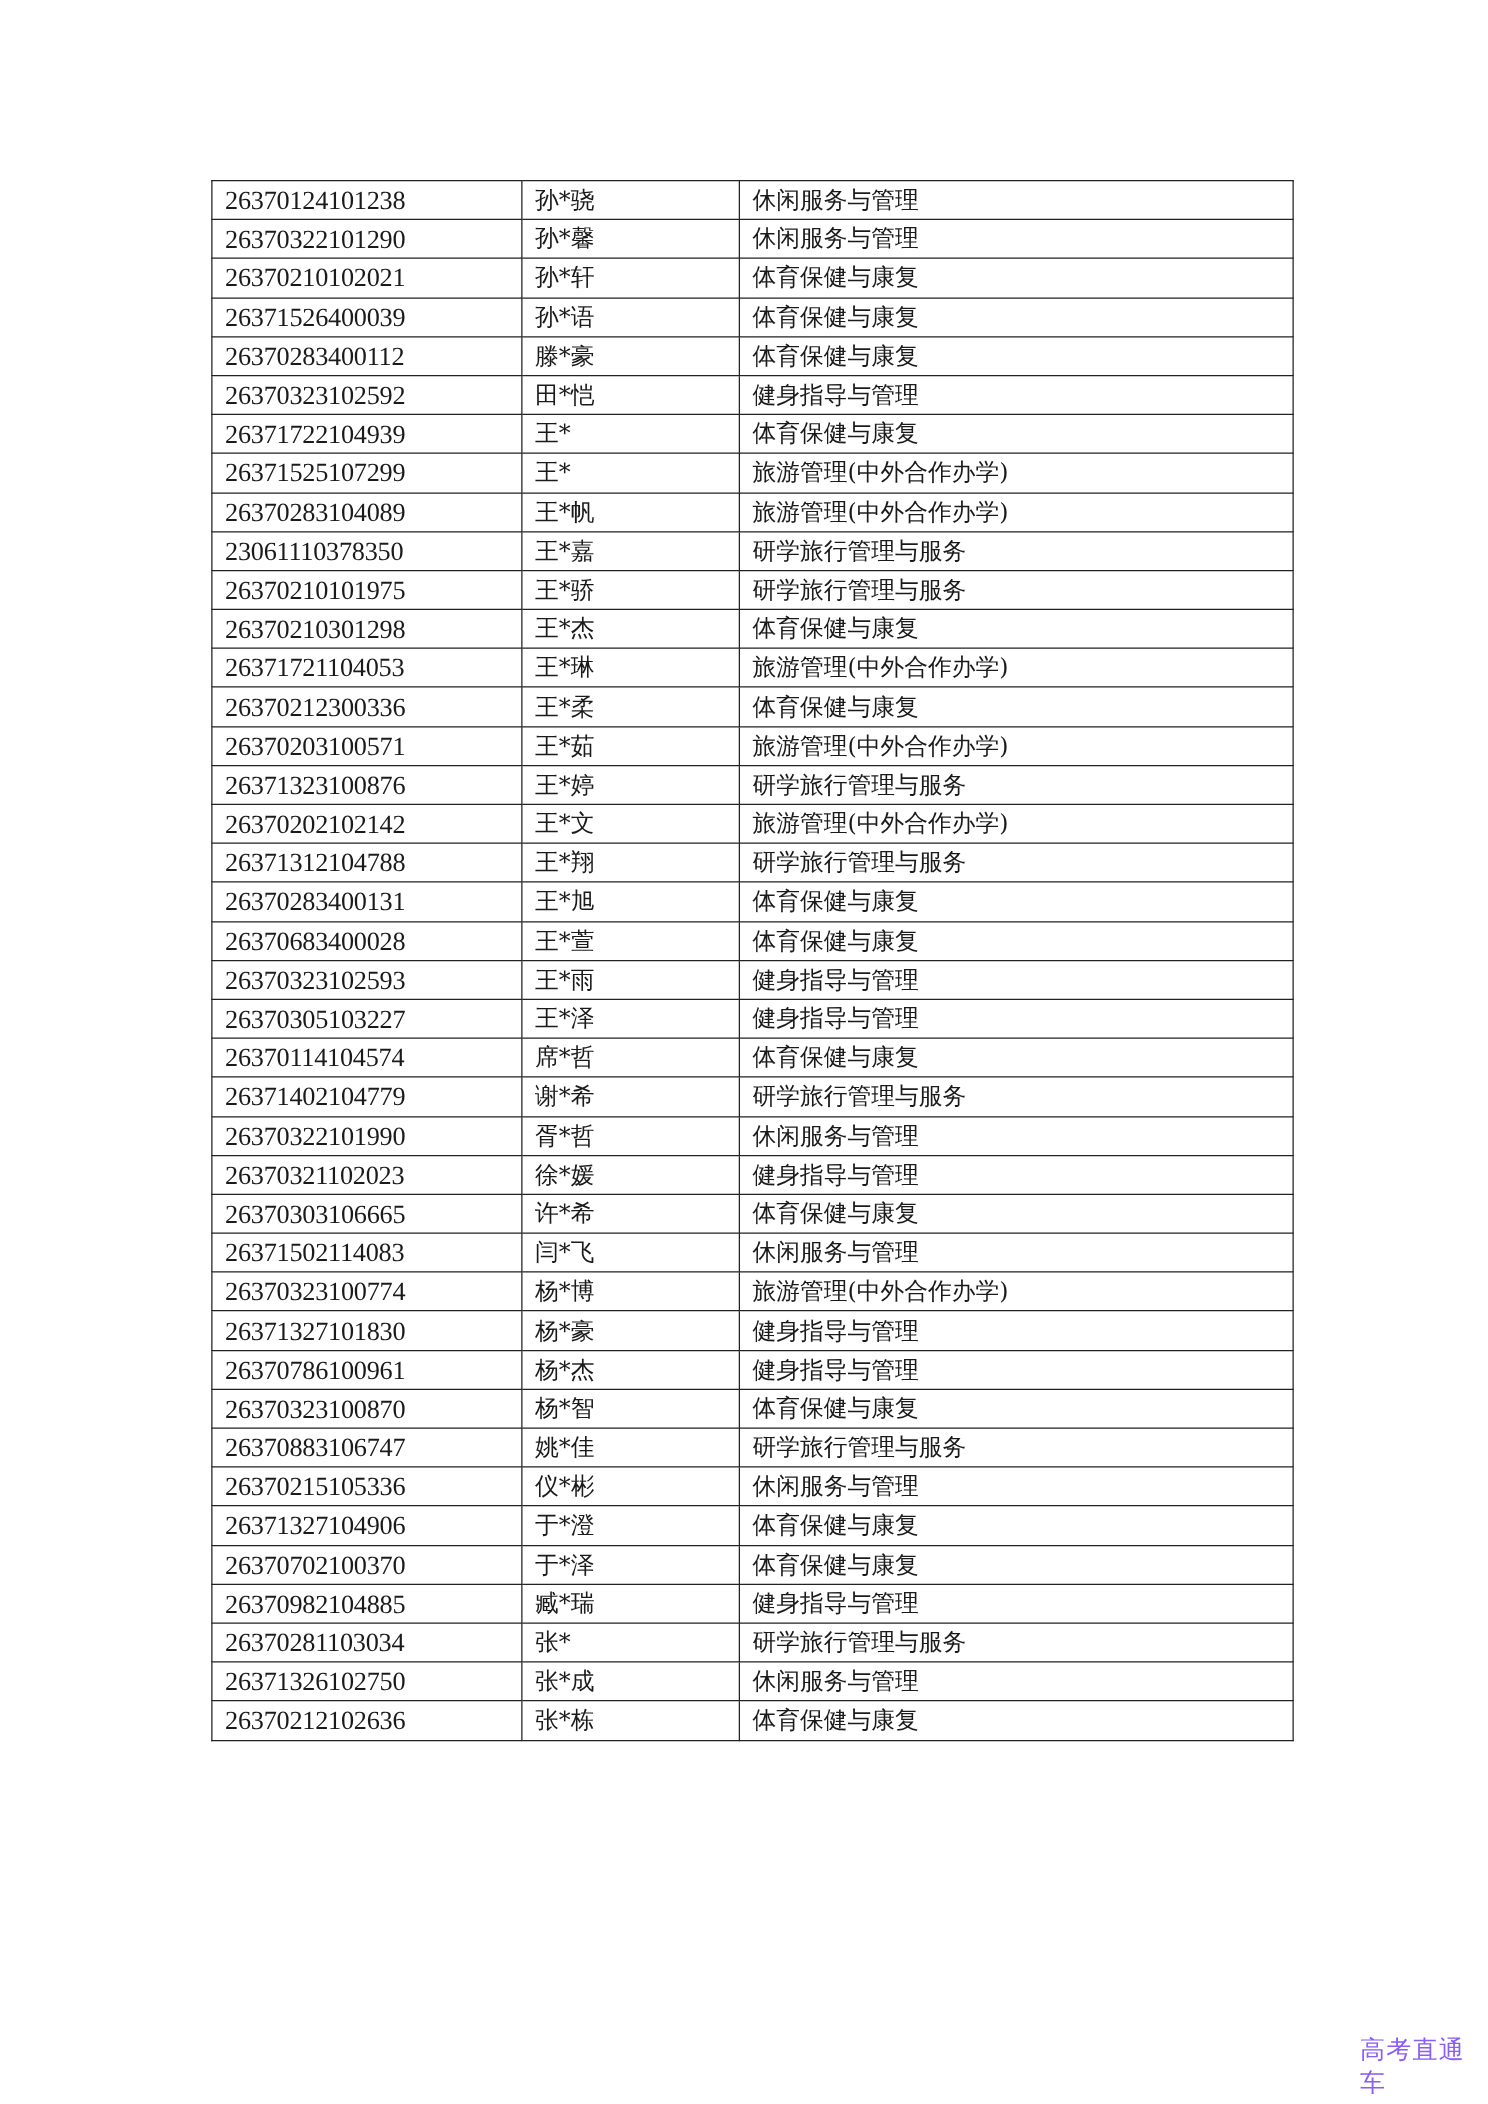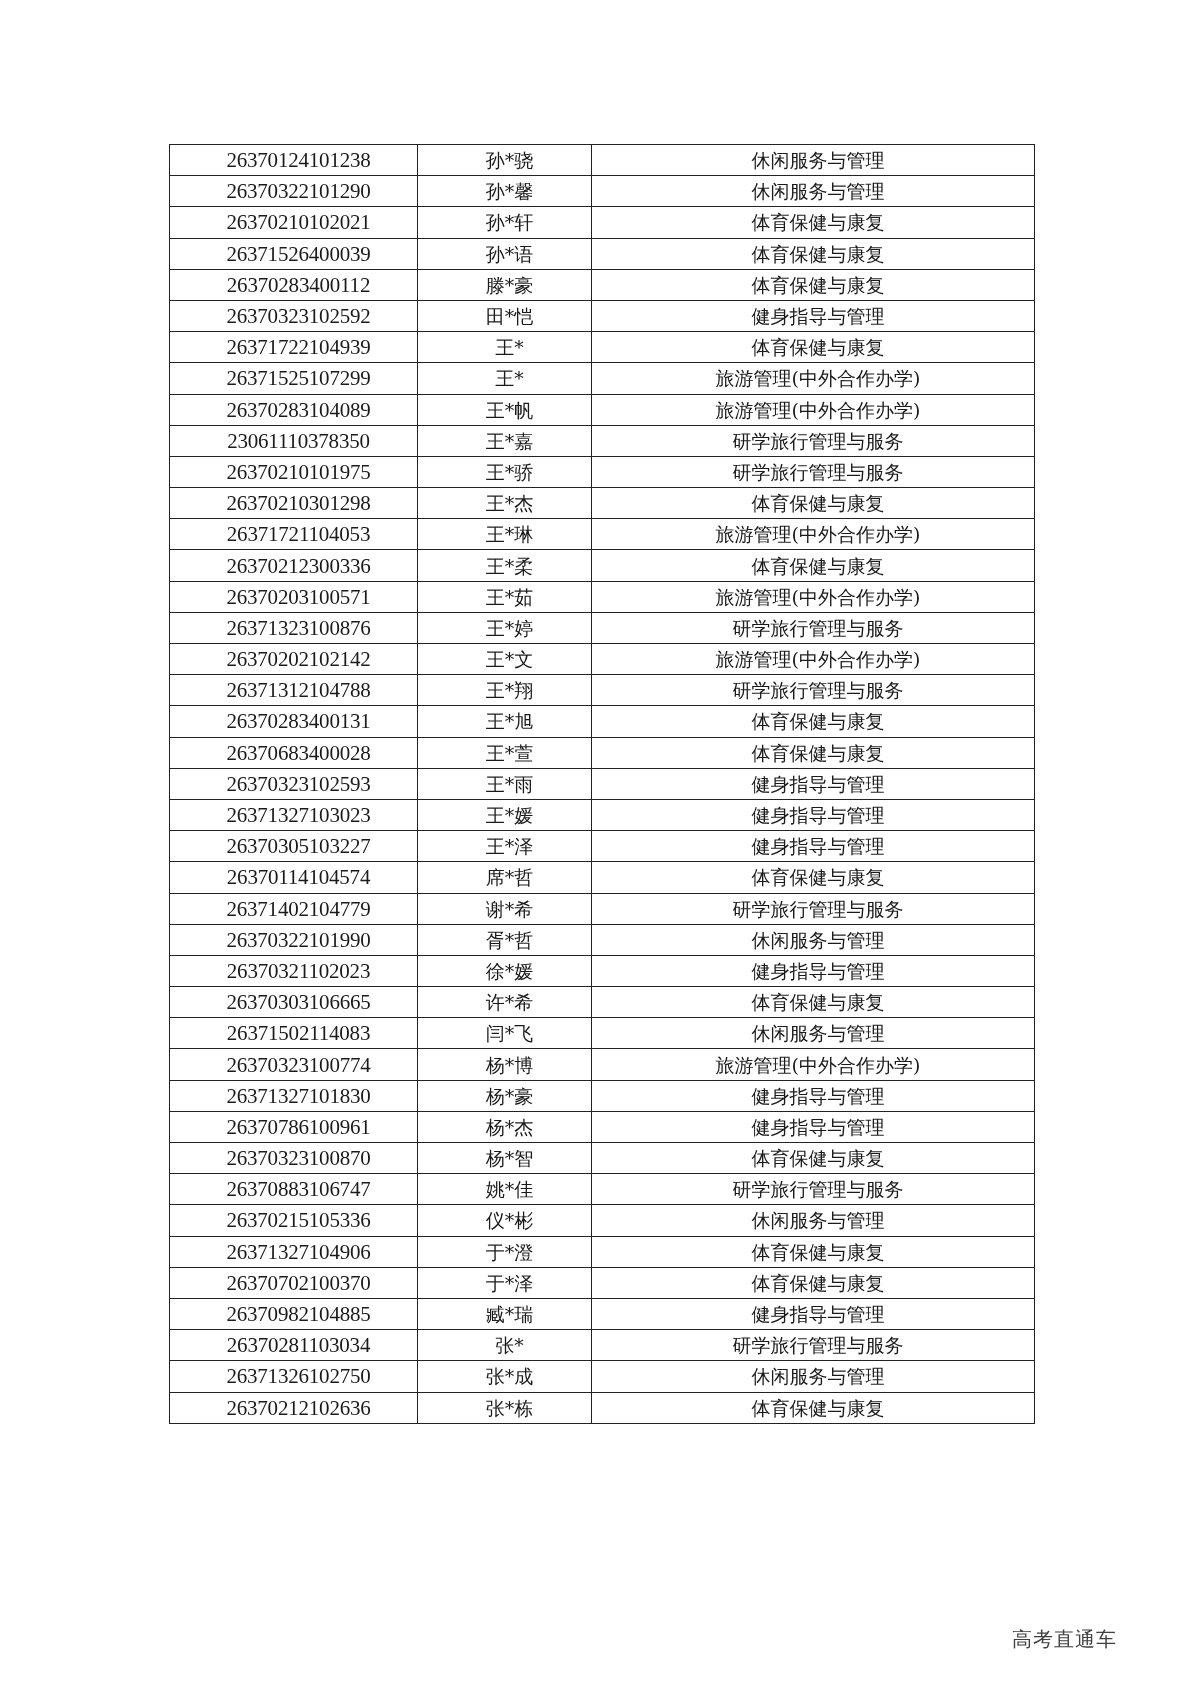"26370124101238" .page { text-align: center -> none }
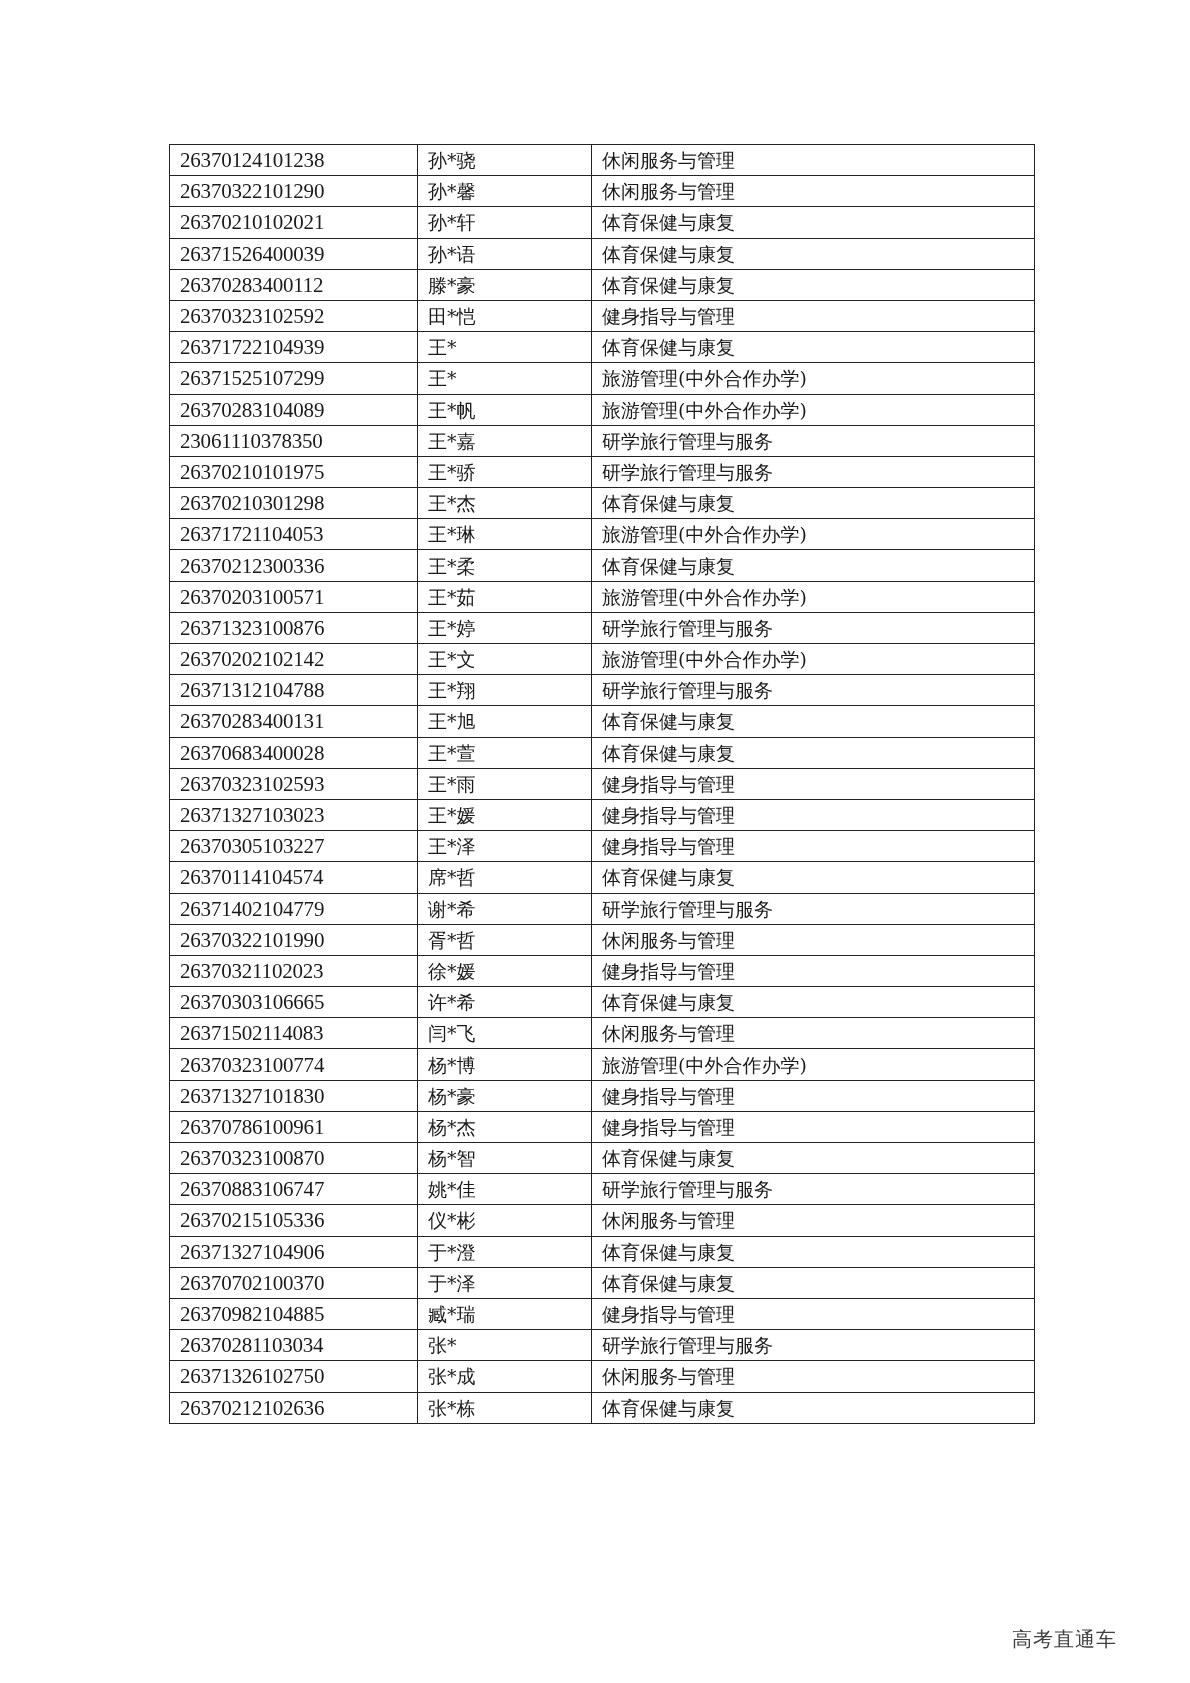"26371327103023" tr { html: <tr> <td>26371327103023</td> <td>王*媛</td> <td>健身指导与管理</td> </tr> -> none }
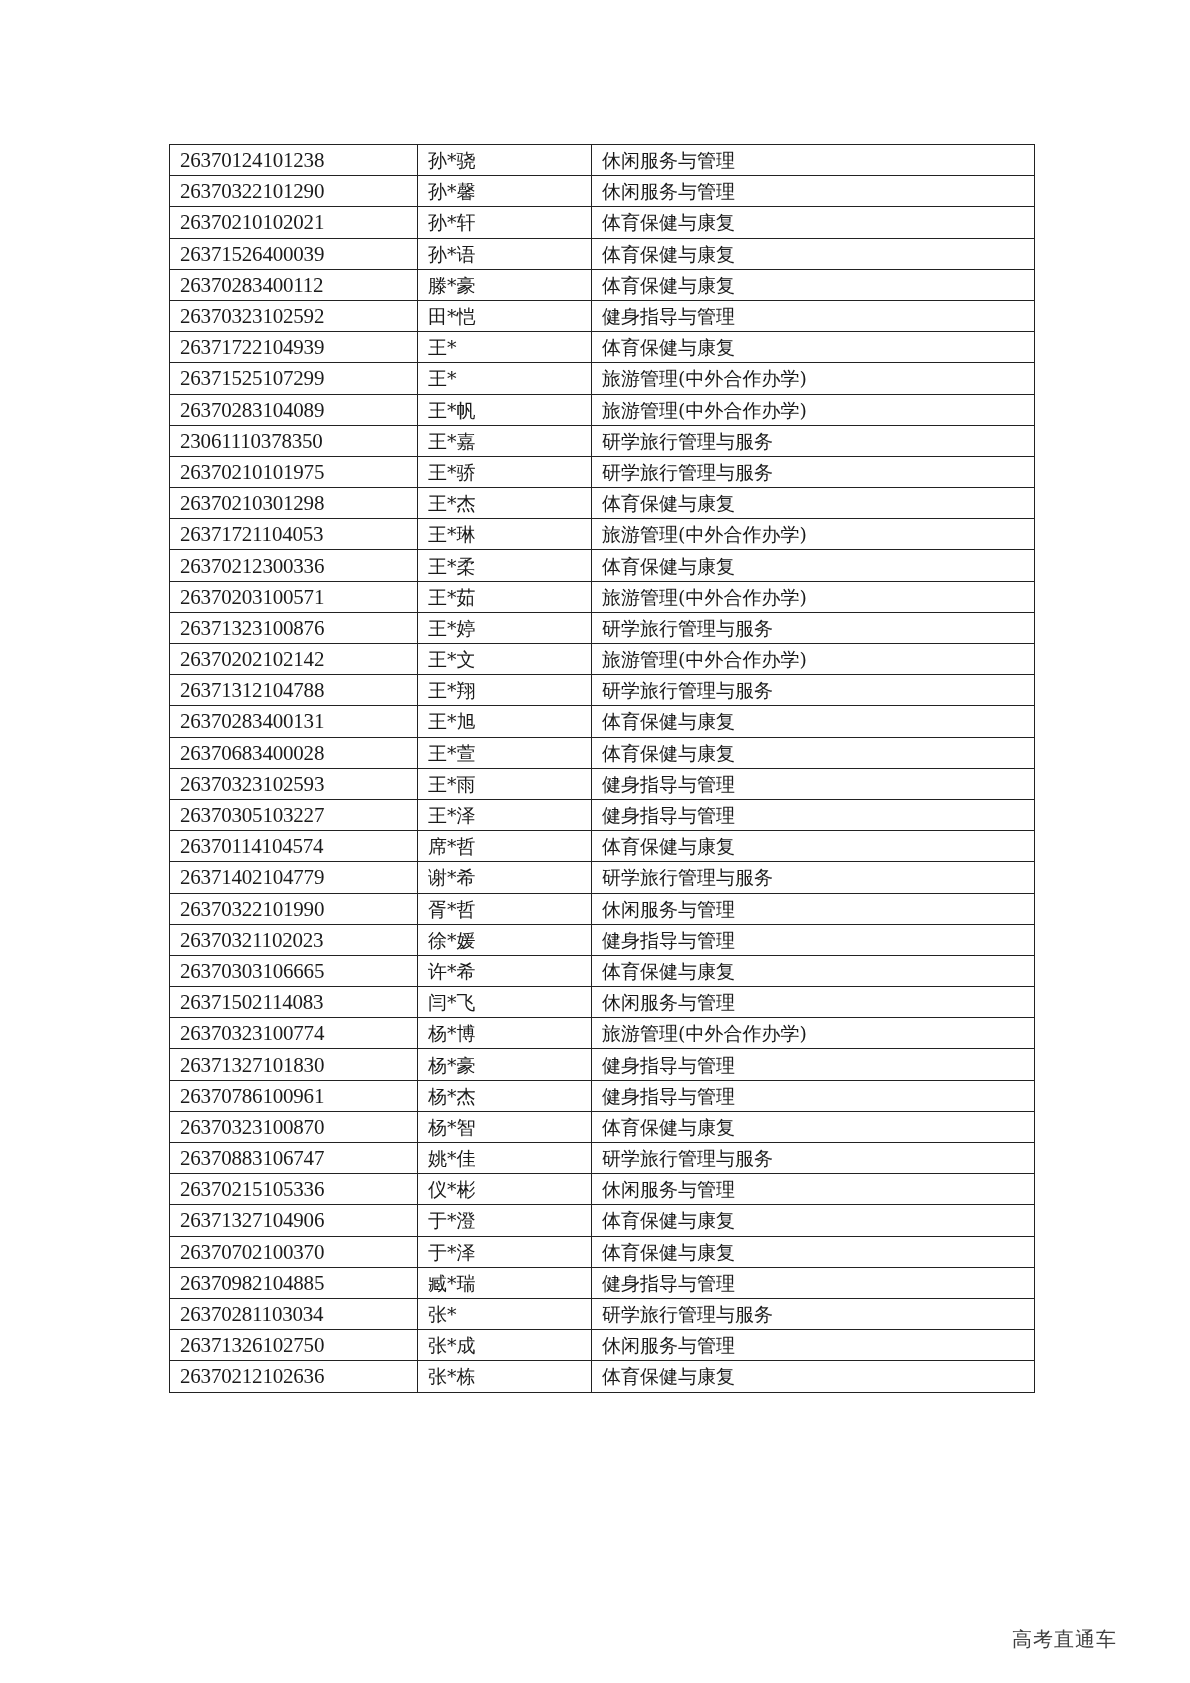"高考直通车" .watermark { color: #404040 -> #8b5cf6; left: 1012px -> 1088px }
